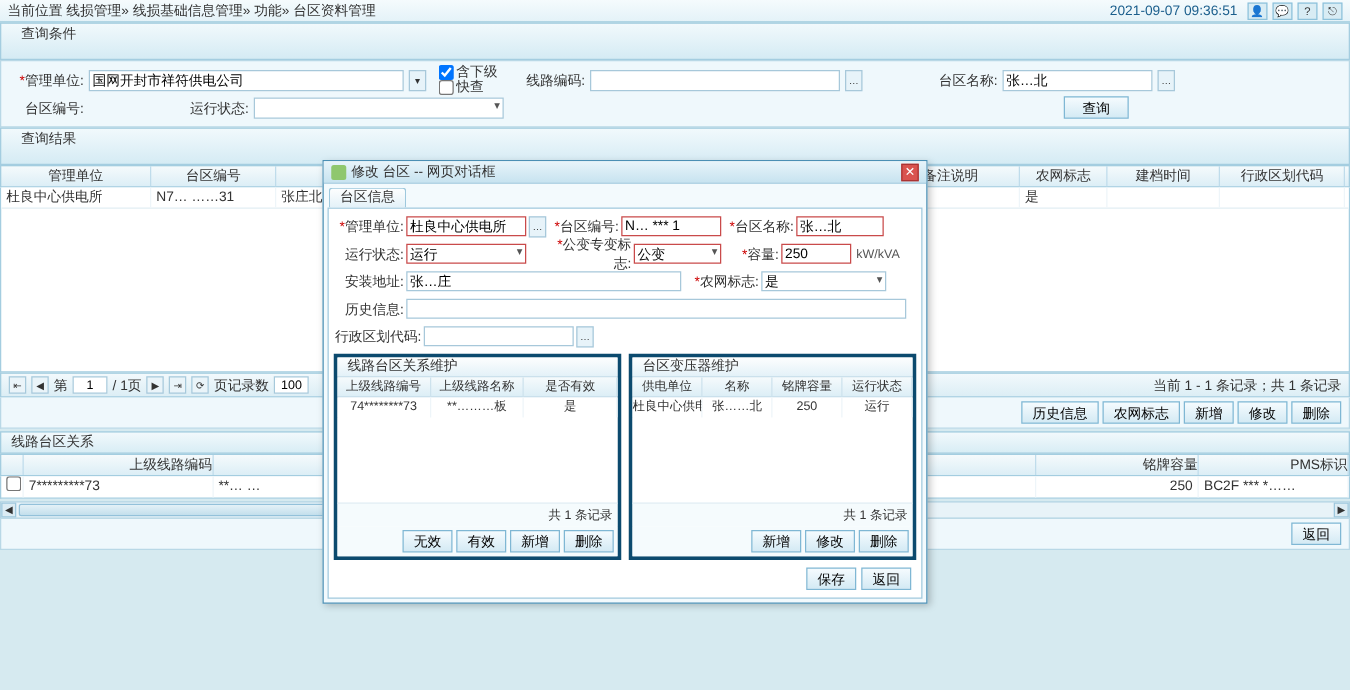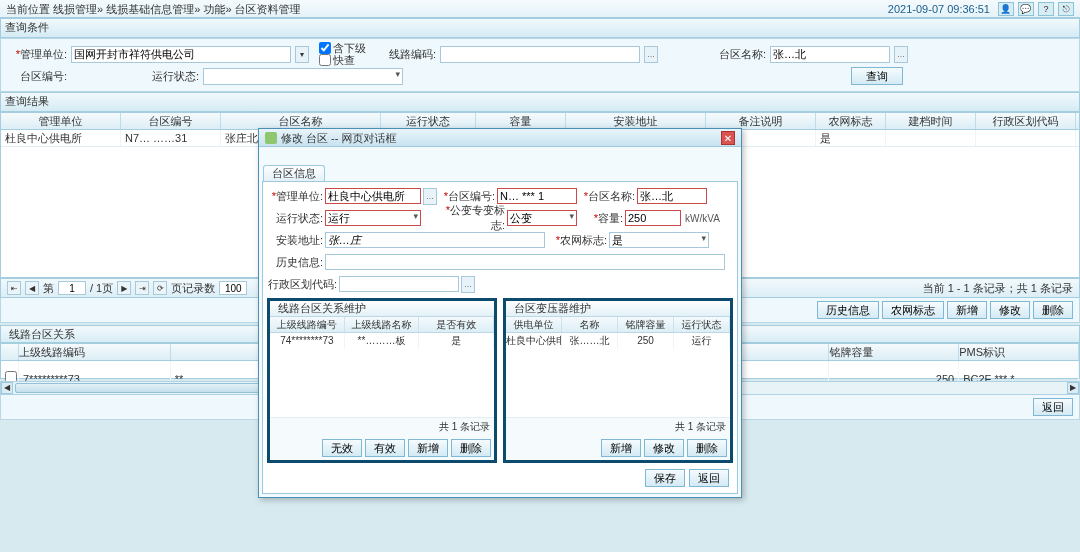"查询条件" .sec-h { height: 20px -> 30px; padding: 0 4px -> 0 16px }
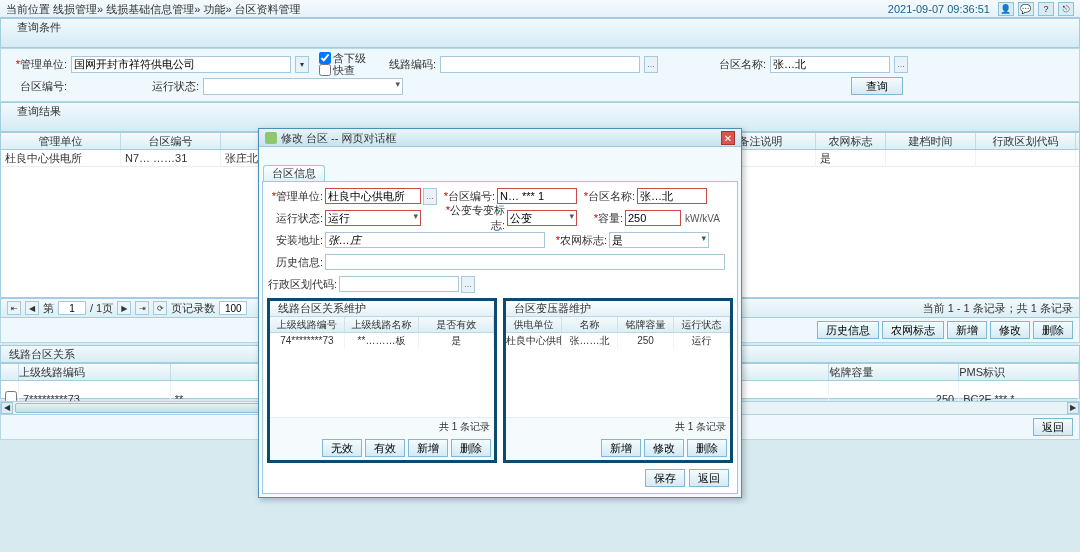"国网开封市祥符供电公司" .inp.w220 { width: 220px -> 252px }
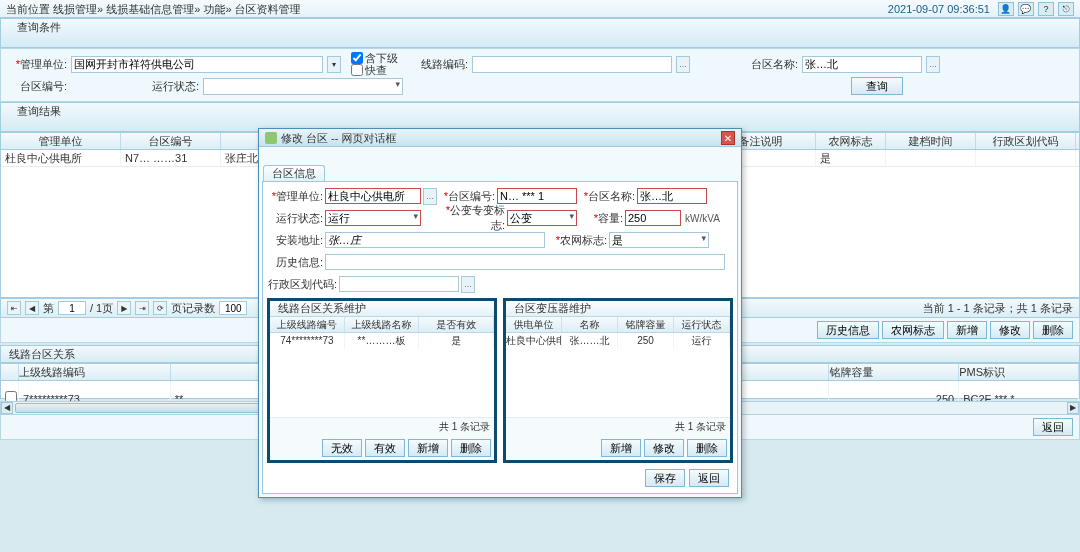"台区信息" .modal .tab { margin: 18px 0 0 4px -> 3px 0 0 4px }
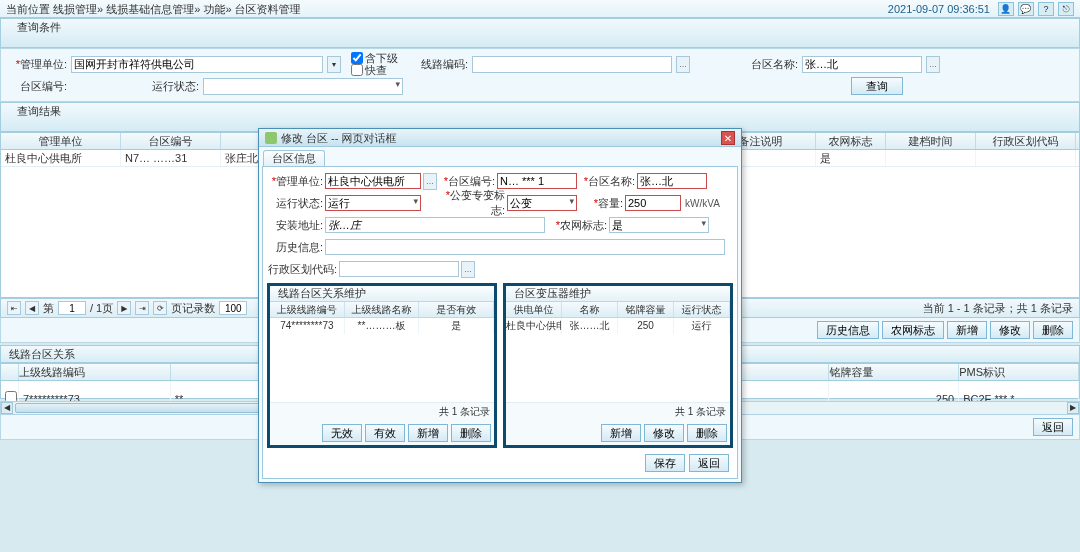"张…庄" input.inp { font-style: italic -> none }
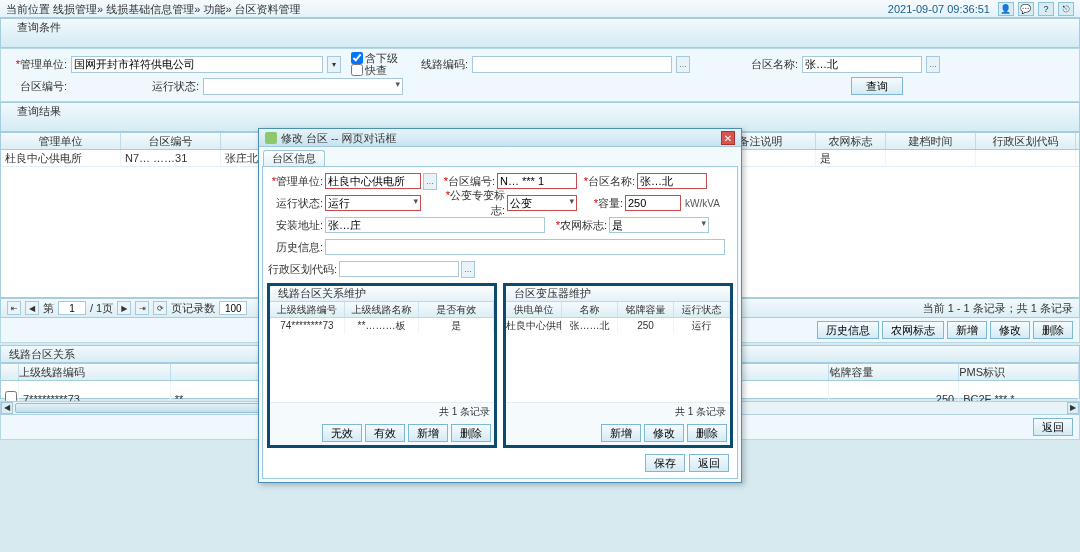"上级线路编码" .sub-grid-h > div { text-align: left -> right }
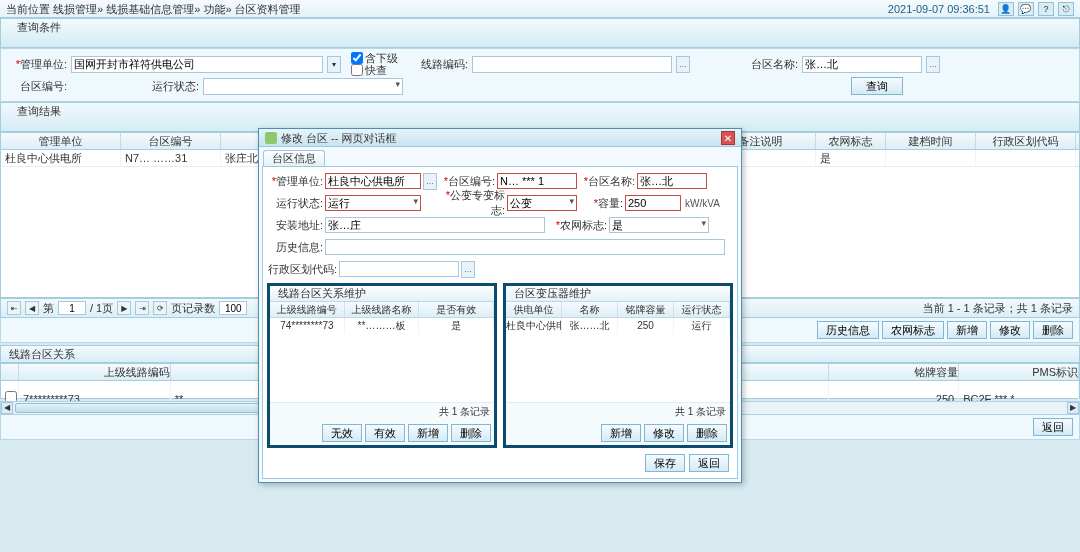"7*********73" .sub-row > div { padding: 10px 4px -> 0 4px }
